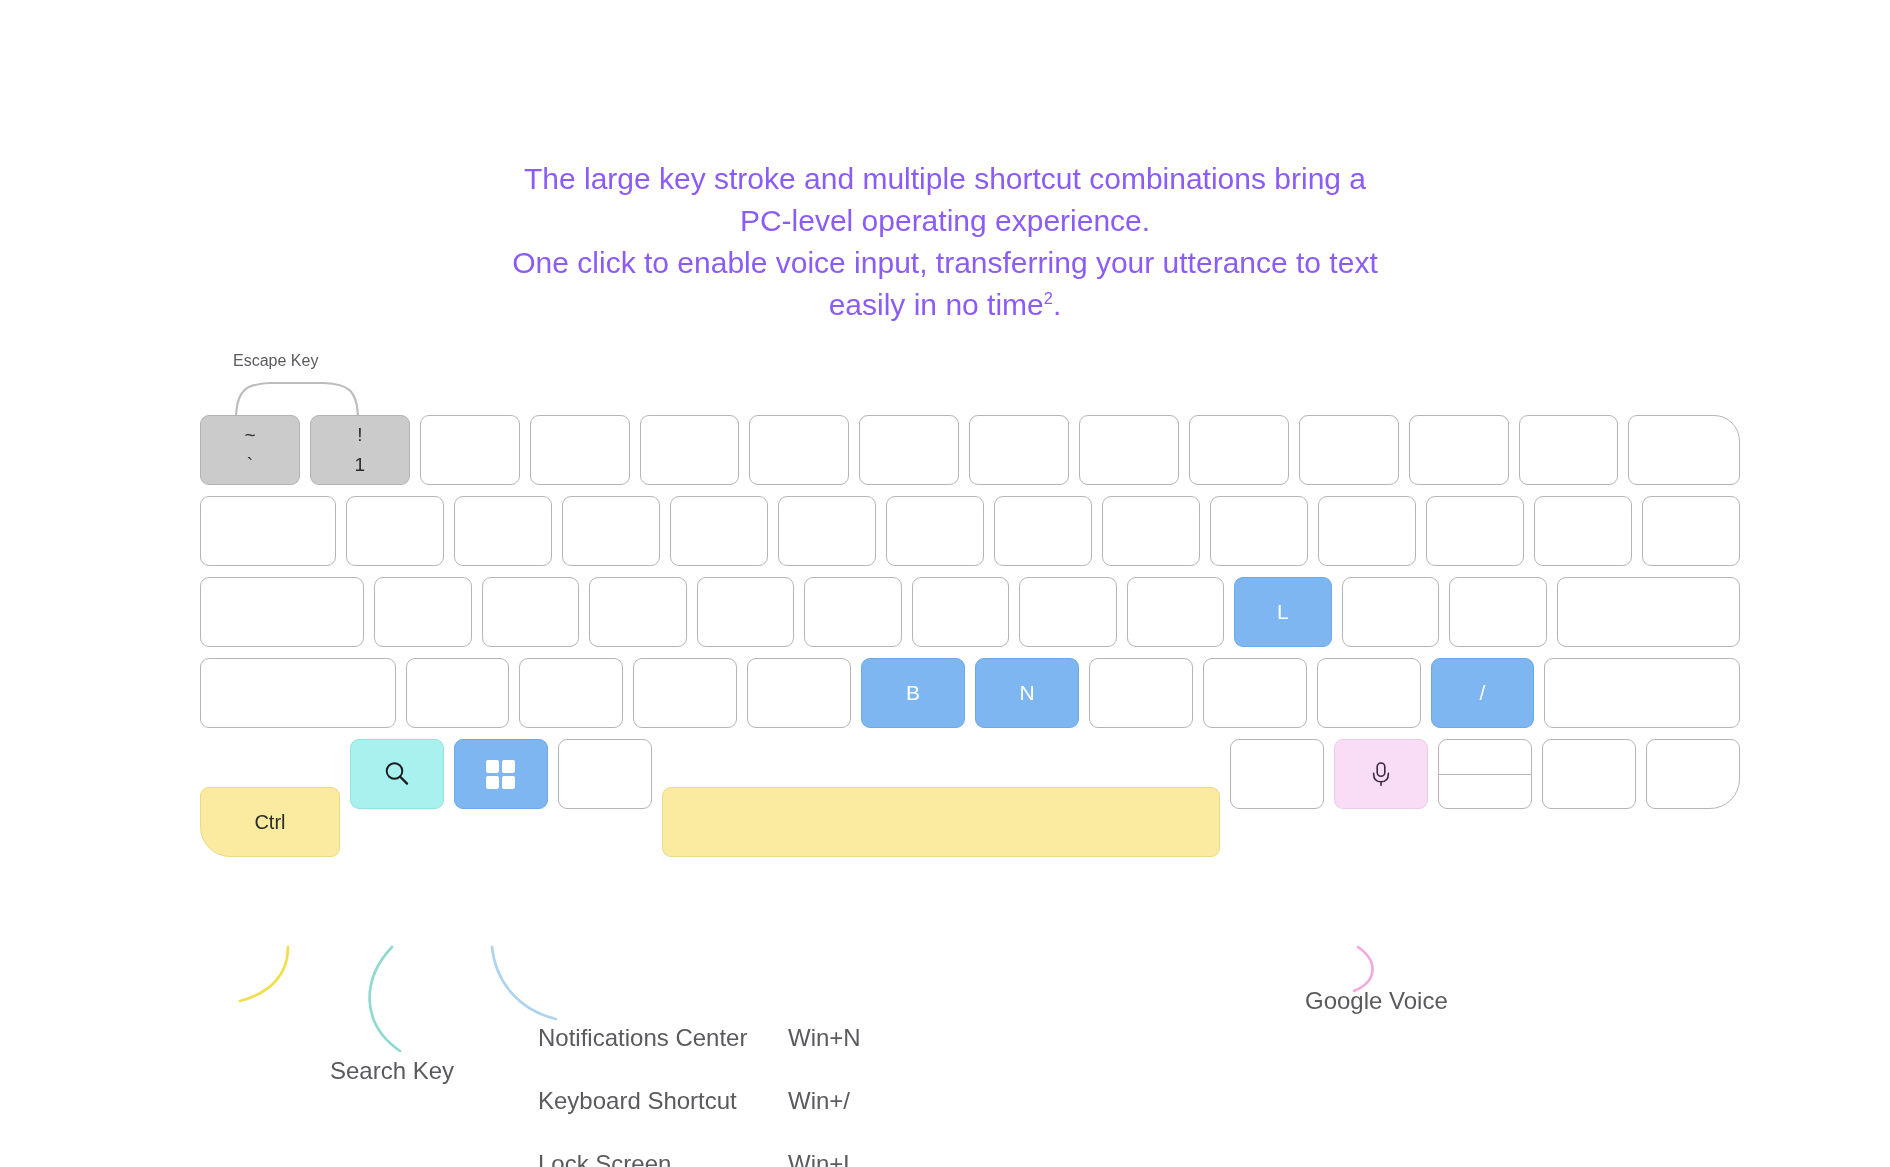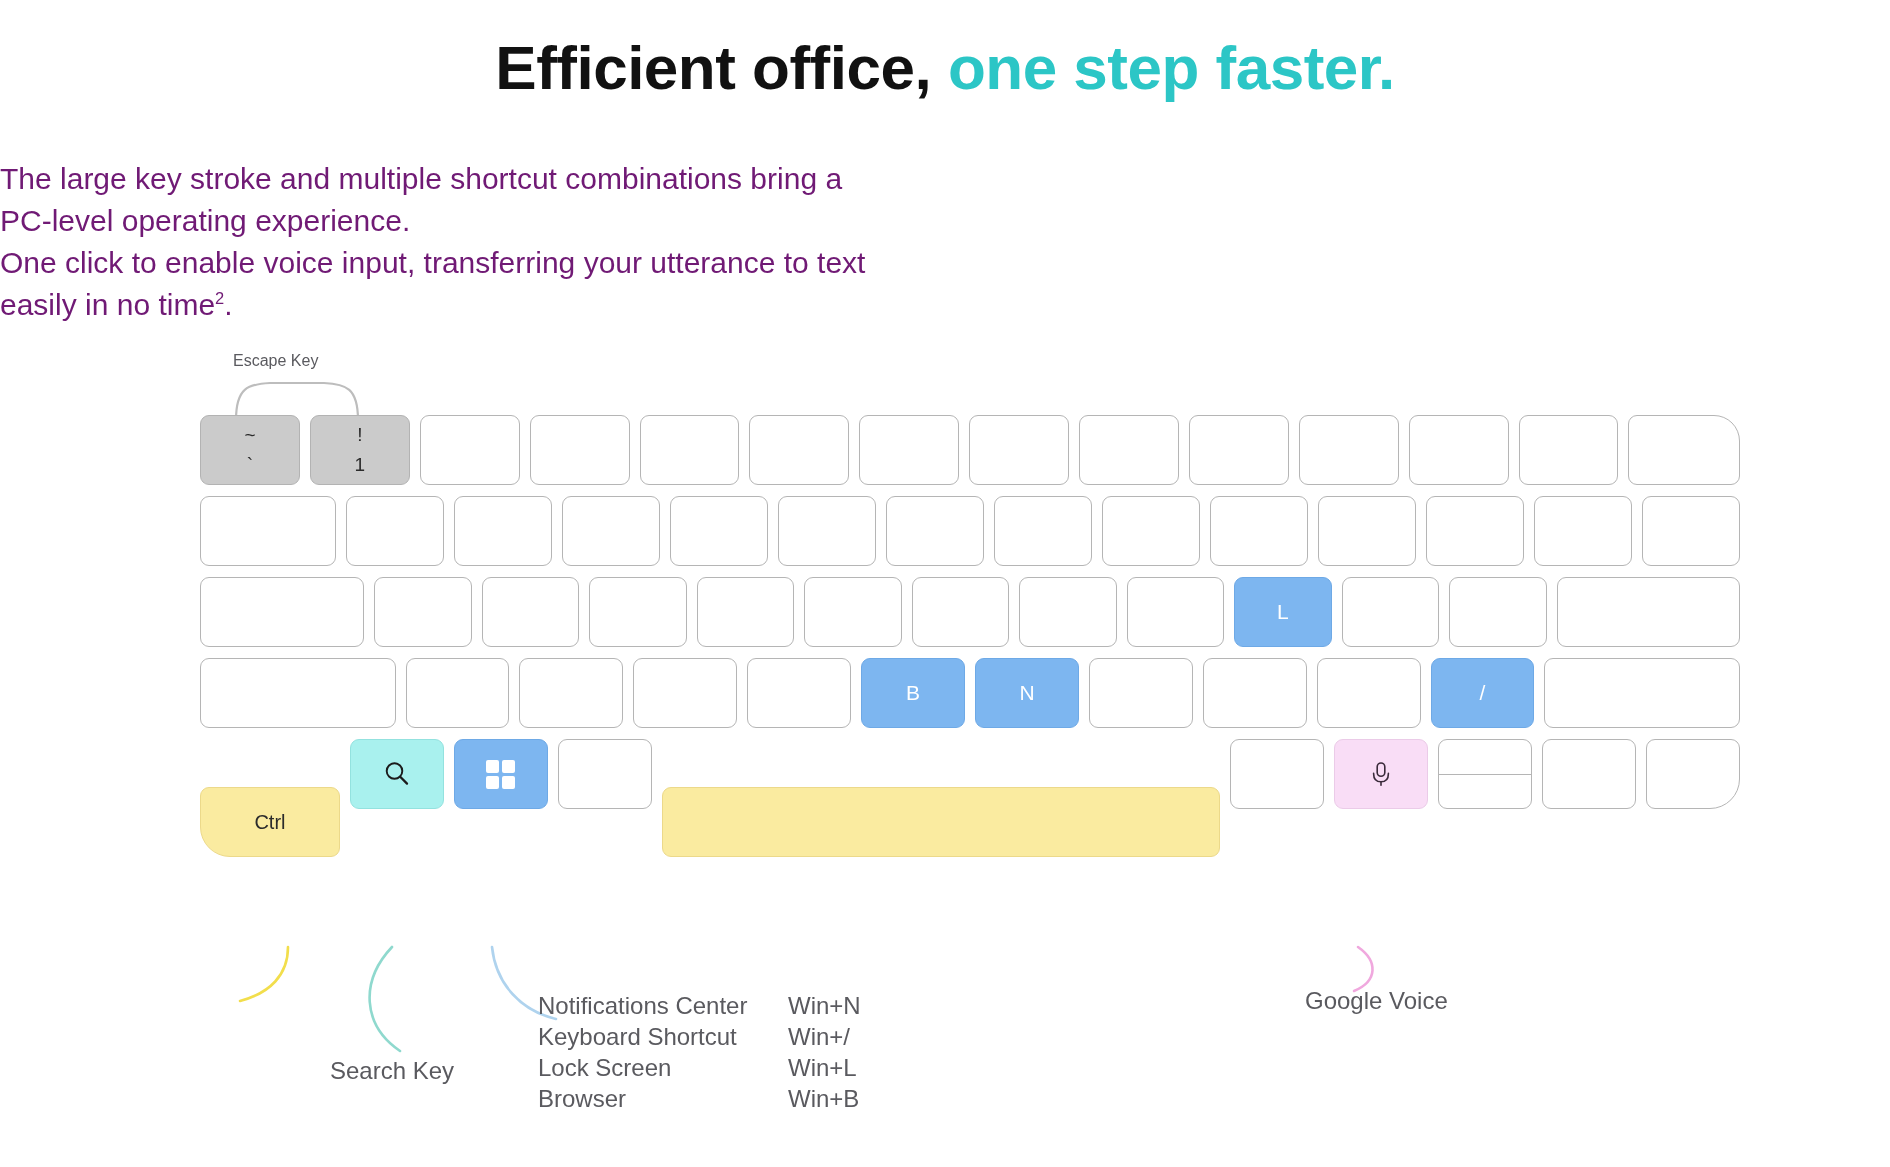"Efficient office, one step faster." h1.headline { html: <h1> <span>Efficient office, </span><span>one step faster.</span> </h1> -> none }
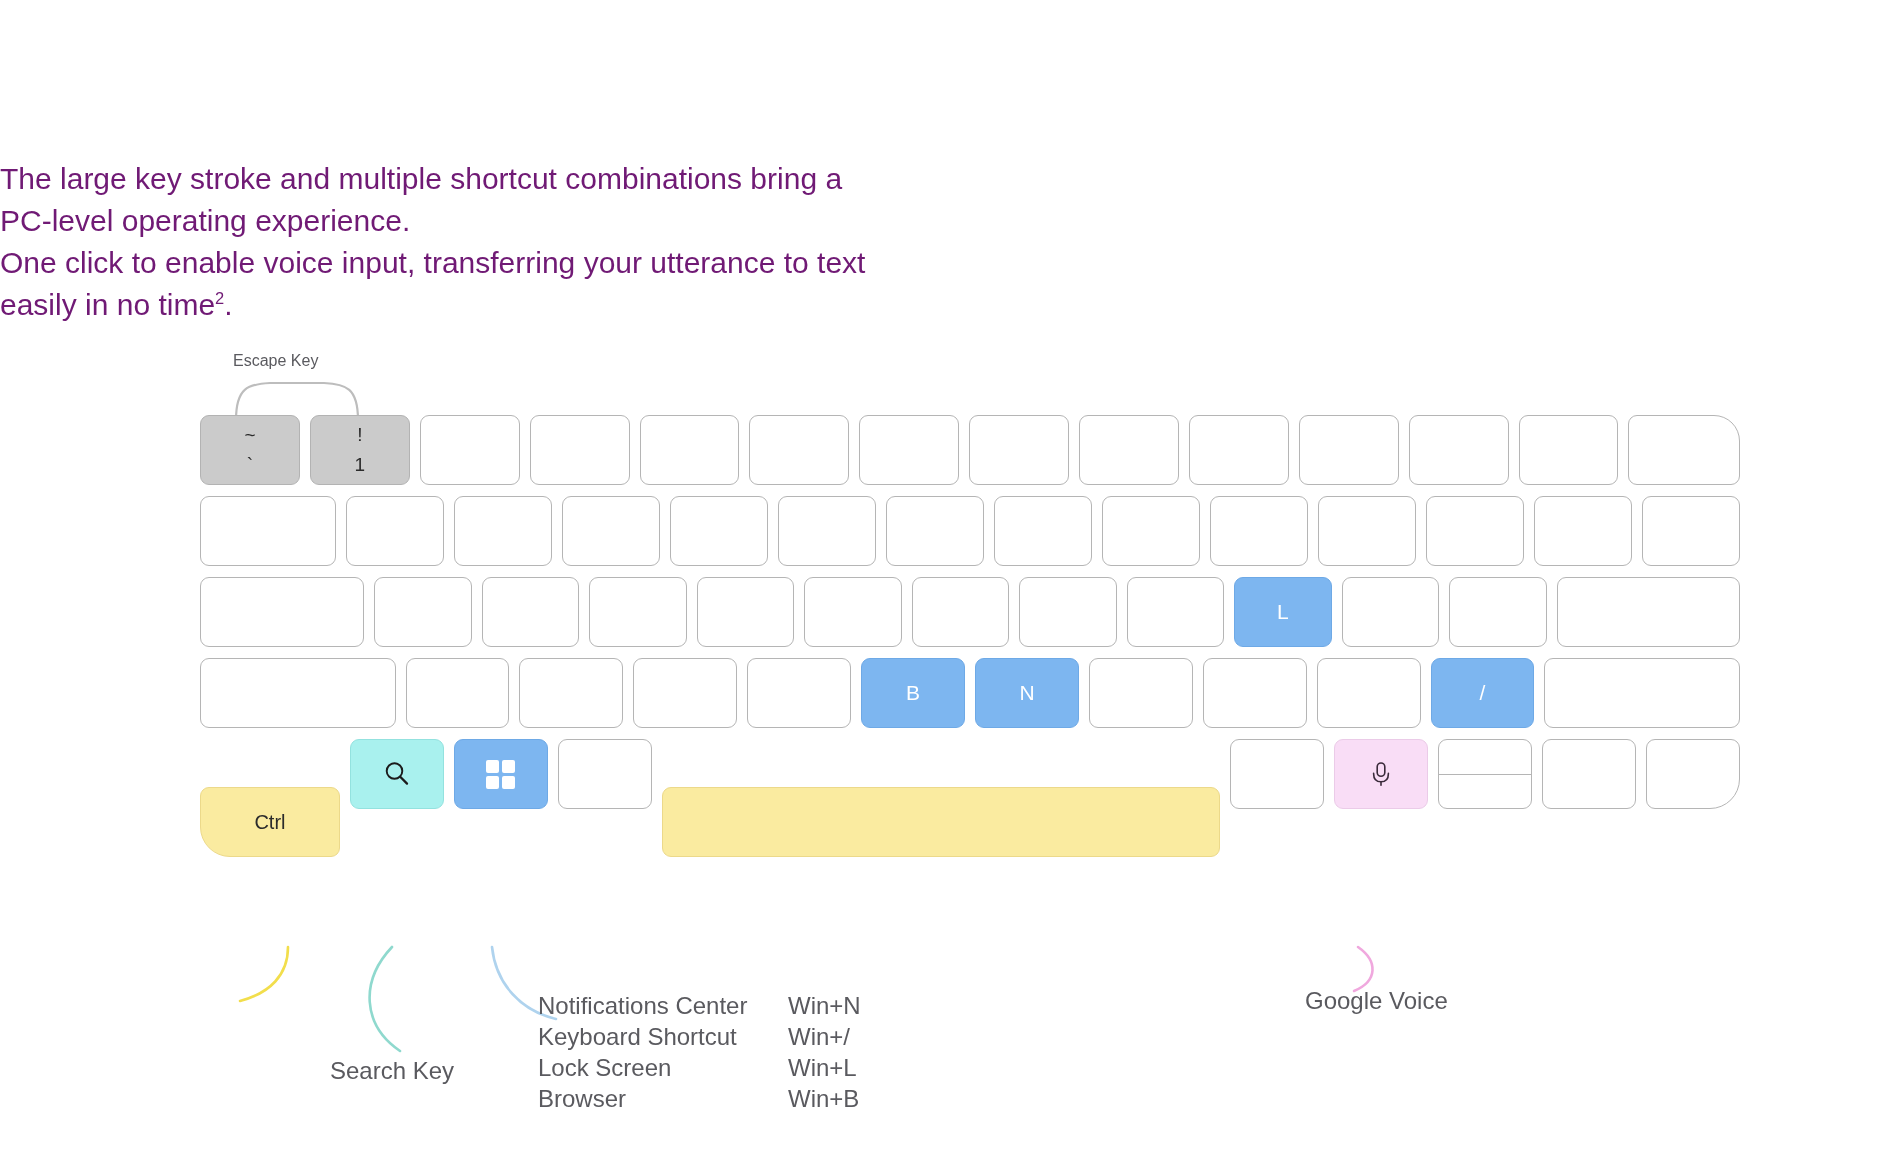"The large key stroke and" .subtitle { color: #701a75 -> #8b5cf6; text-align: none -> center }
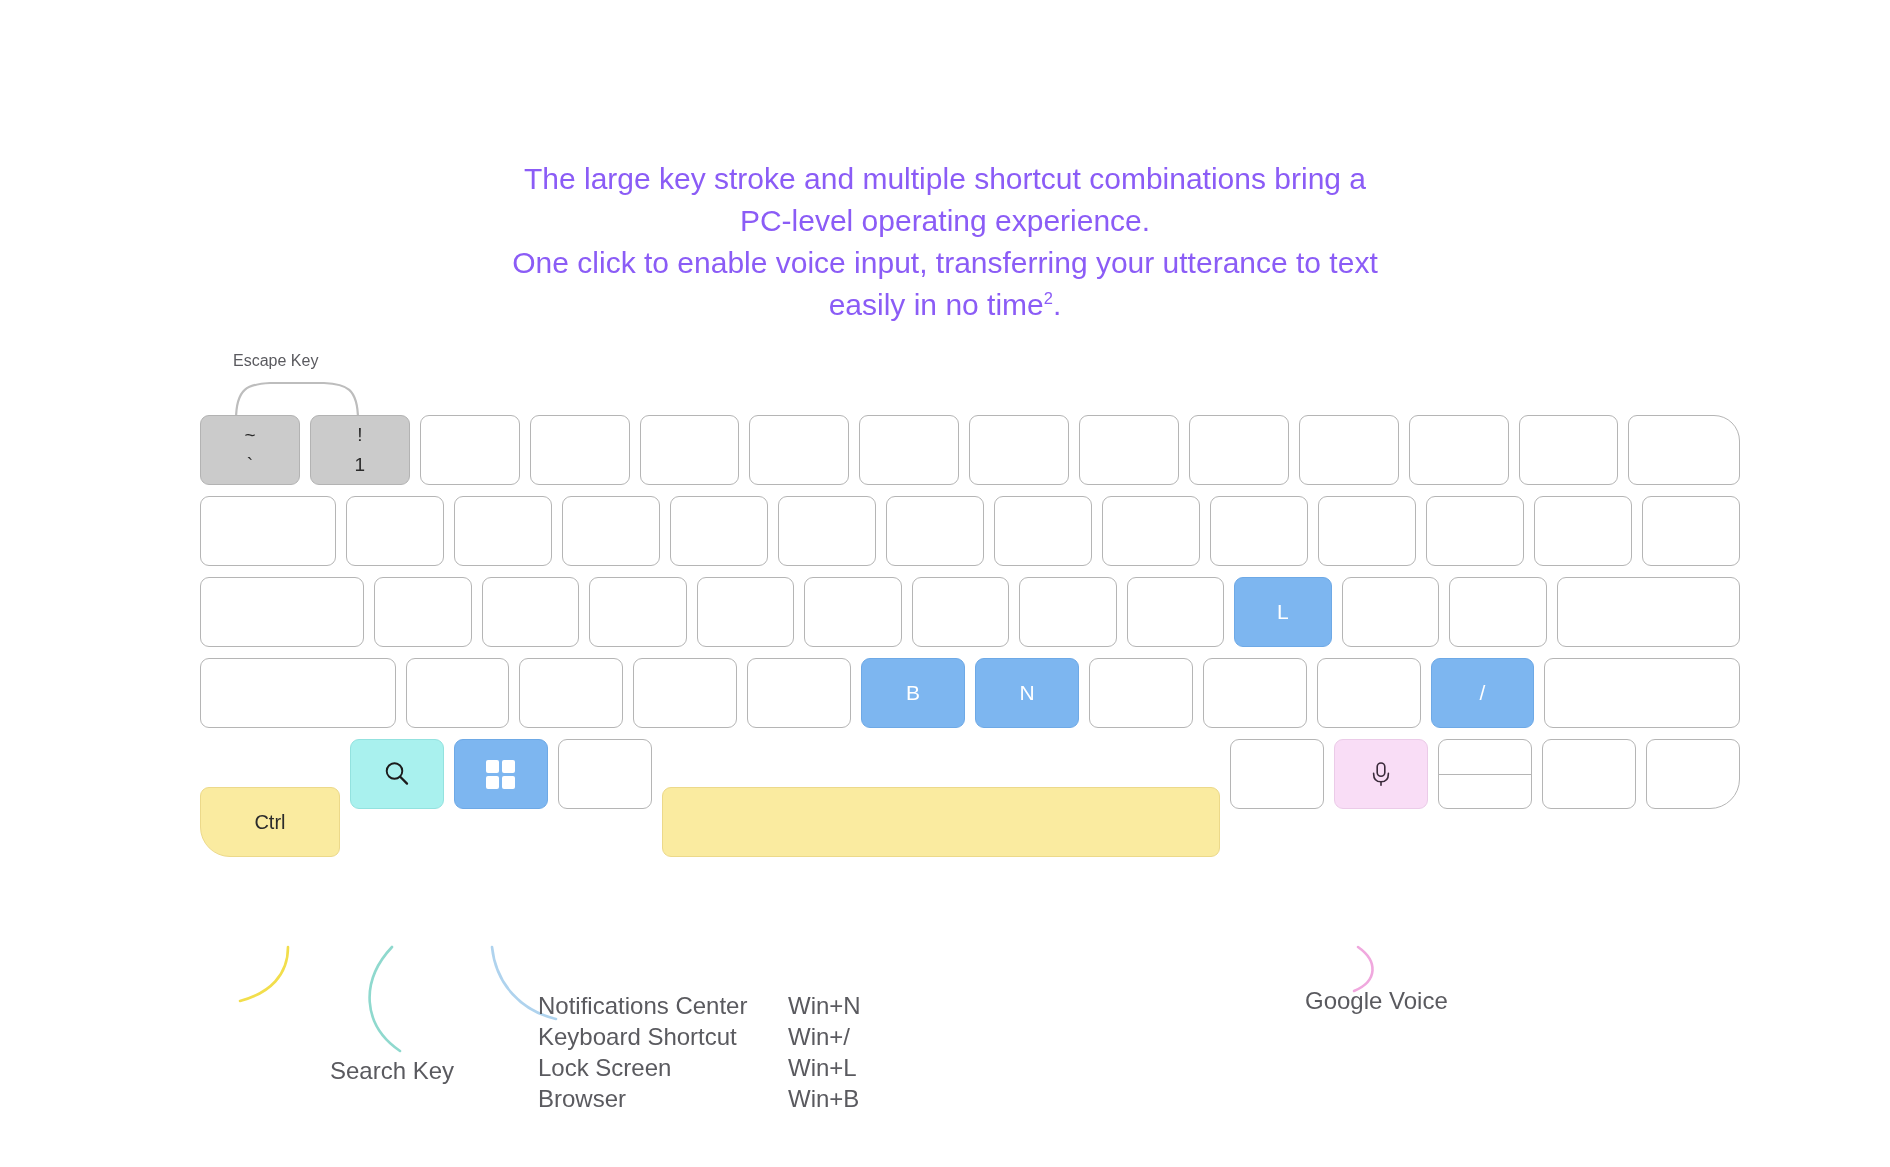"Notifications Center" .shortcut-table span { margin-top: none -> 32px }
